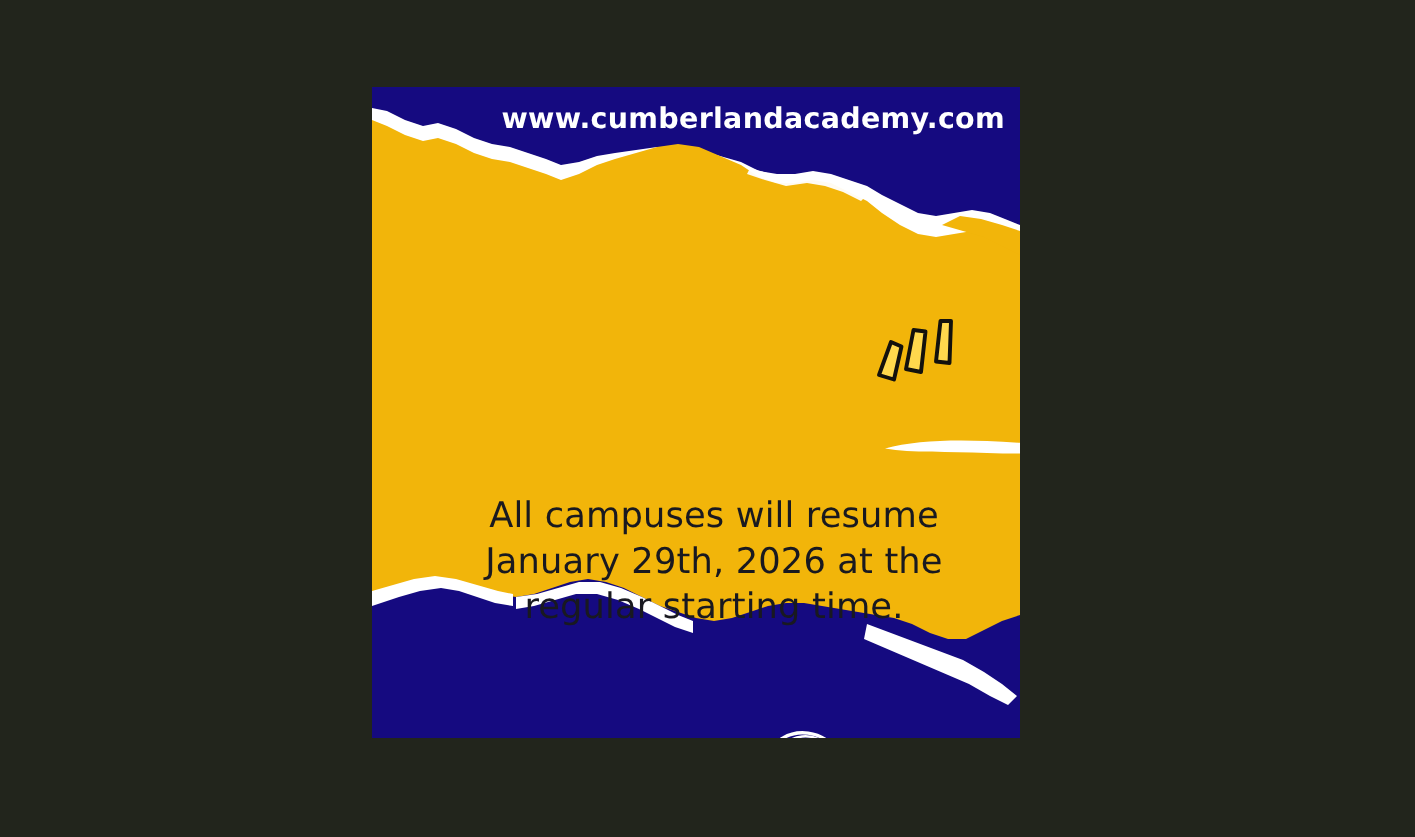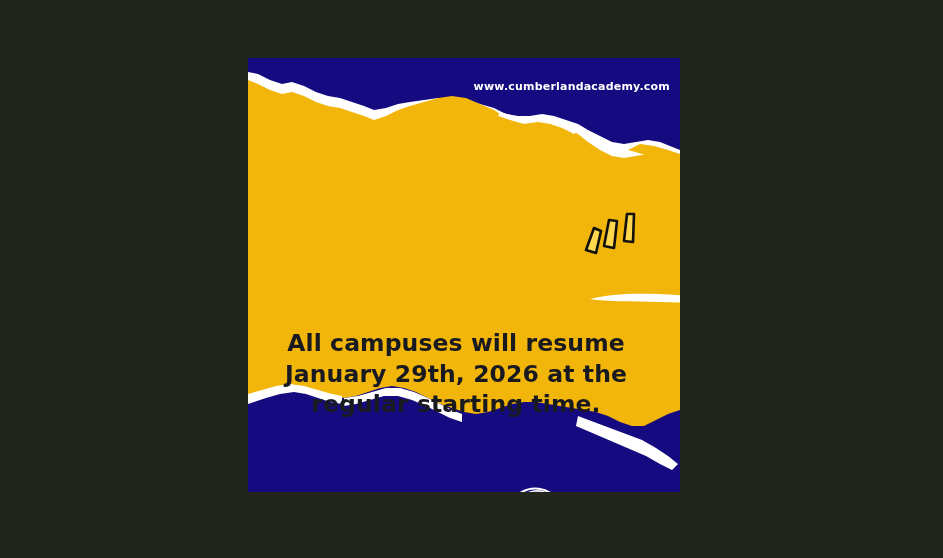"www.cumberlandacademy.com" #site-url { font-size: 11px -> 19px; top: 22px -> 10px }
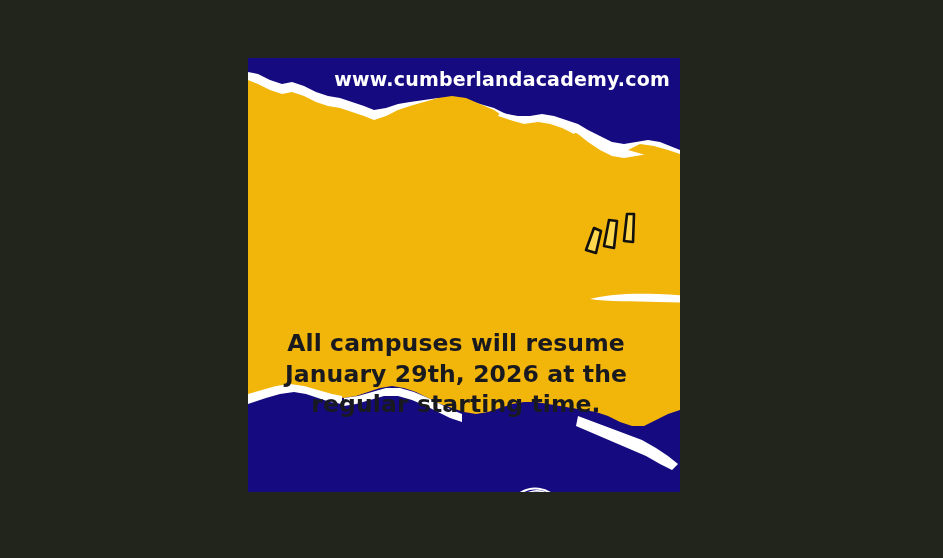"All campuses will resume January" #body-message { font-weight: 700 -> 400; left: 28px -> 48px }
